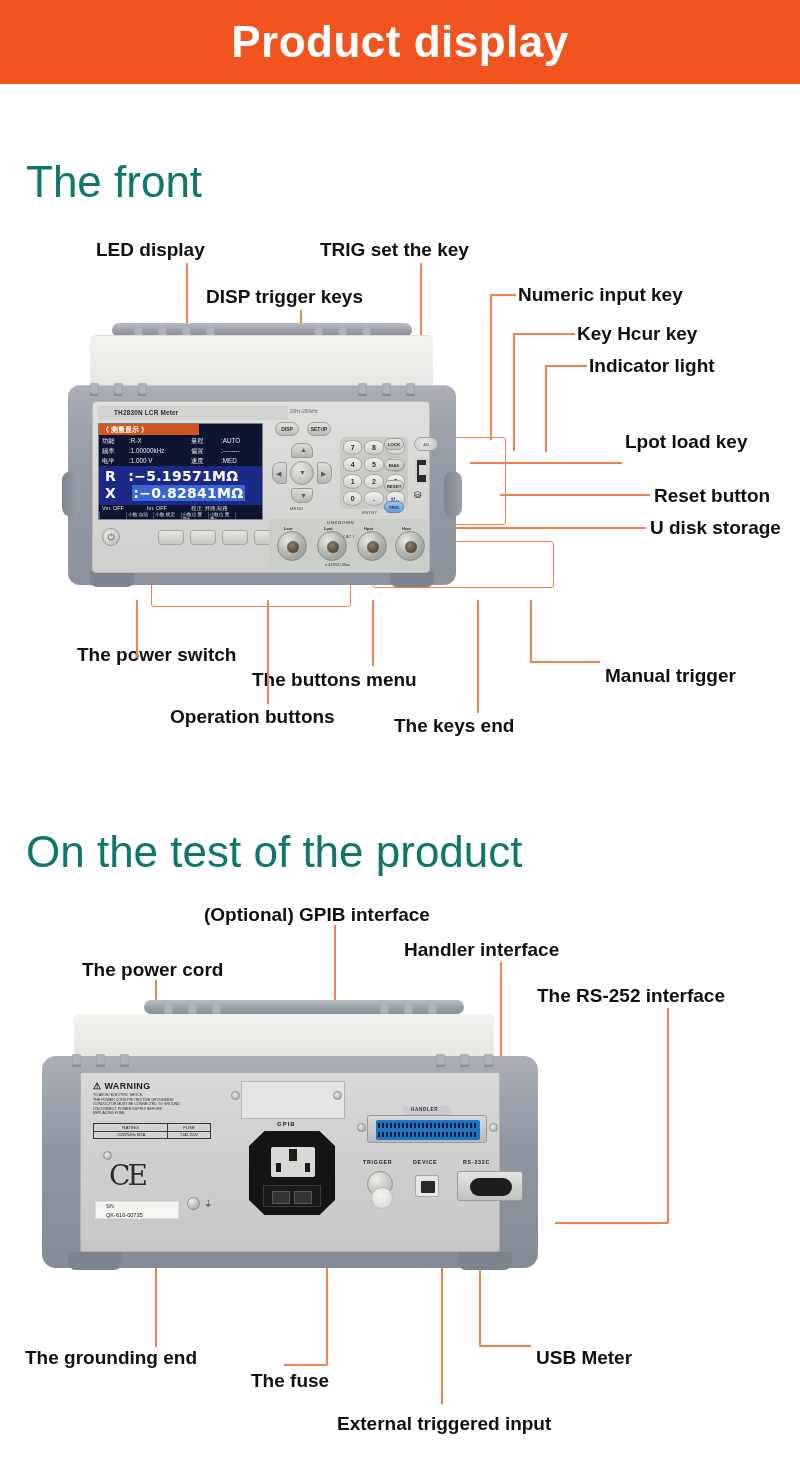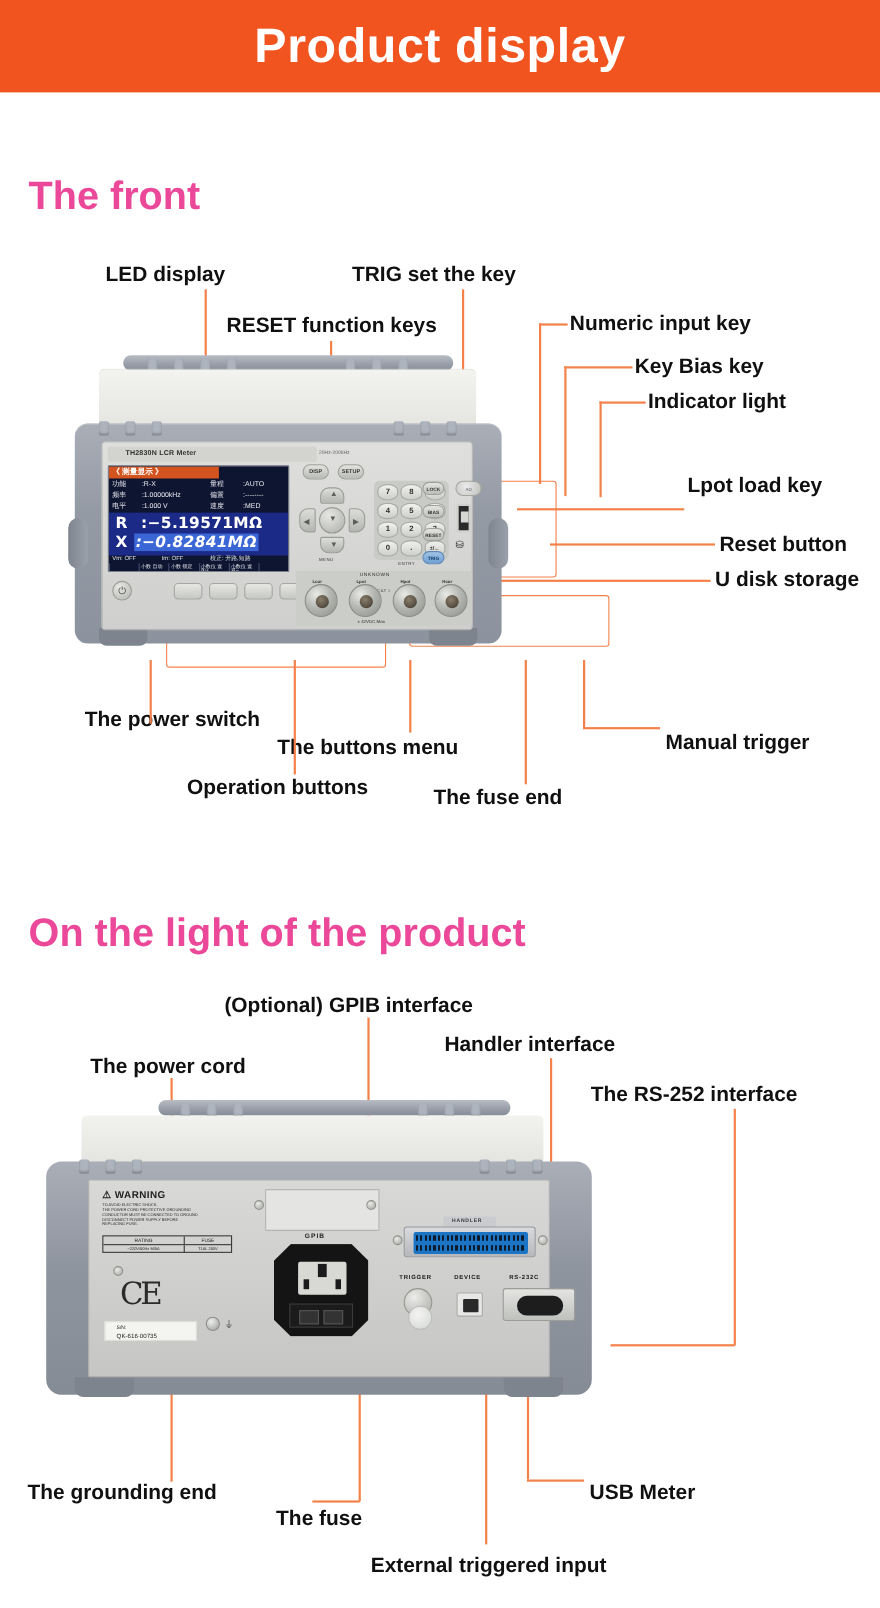"The front" .section-heading { color: #ec4899 -> #0f766e; font-size: 36px -> 44px; font-weight: bold -> normal }
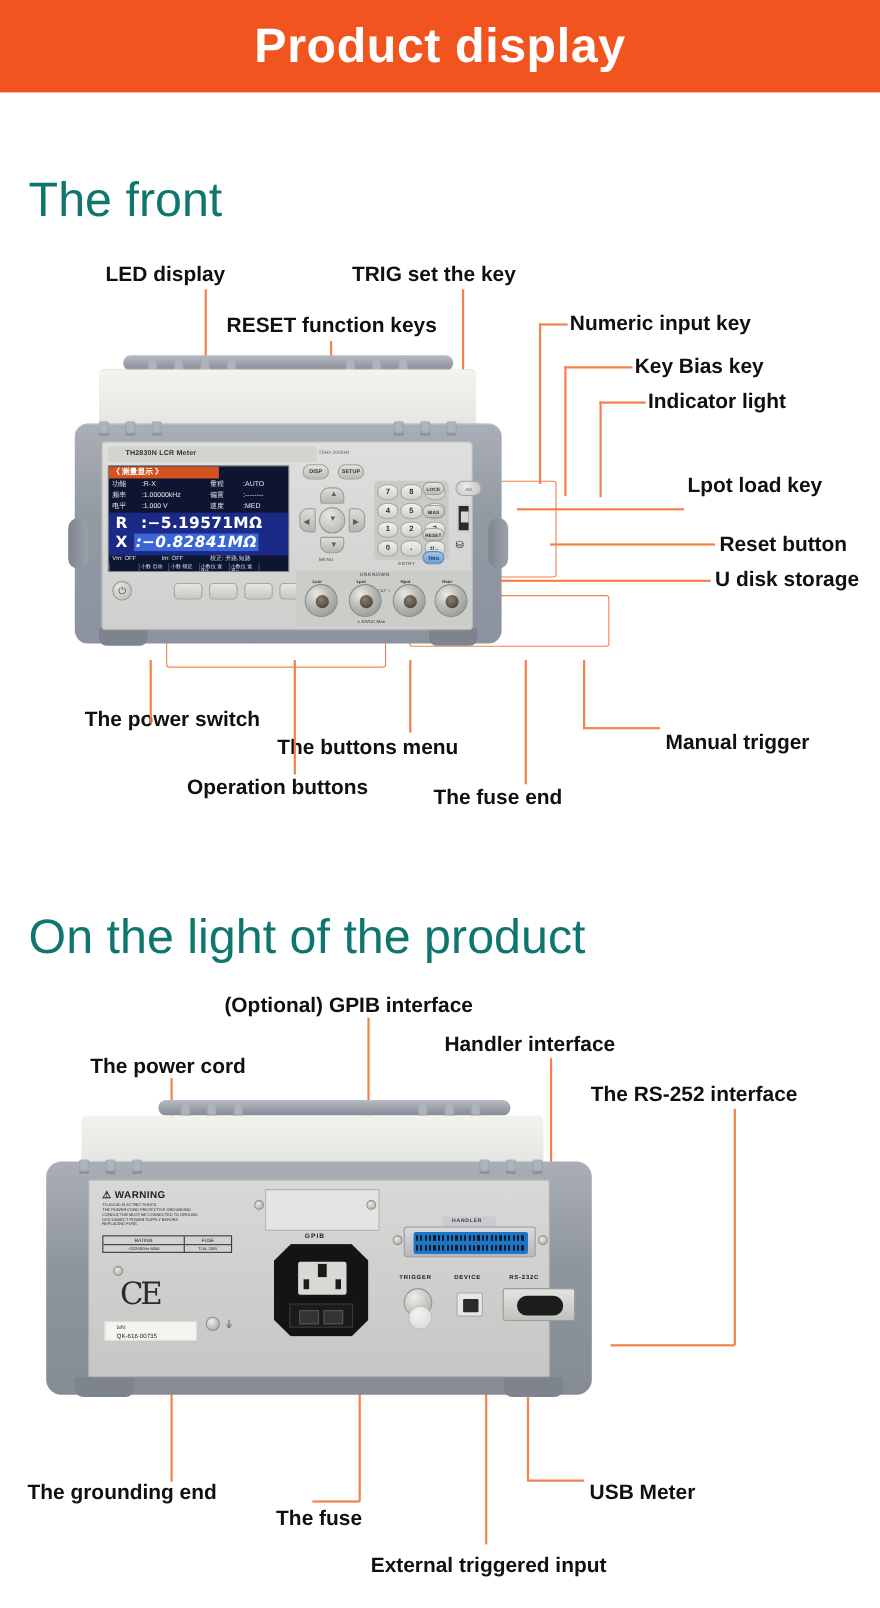"RESET function keys" div.callout { text: RESET function -> DISP trigger }
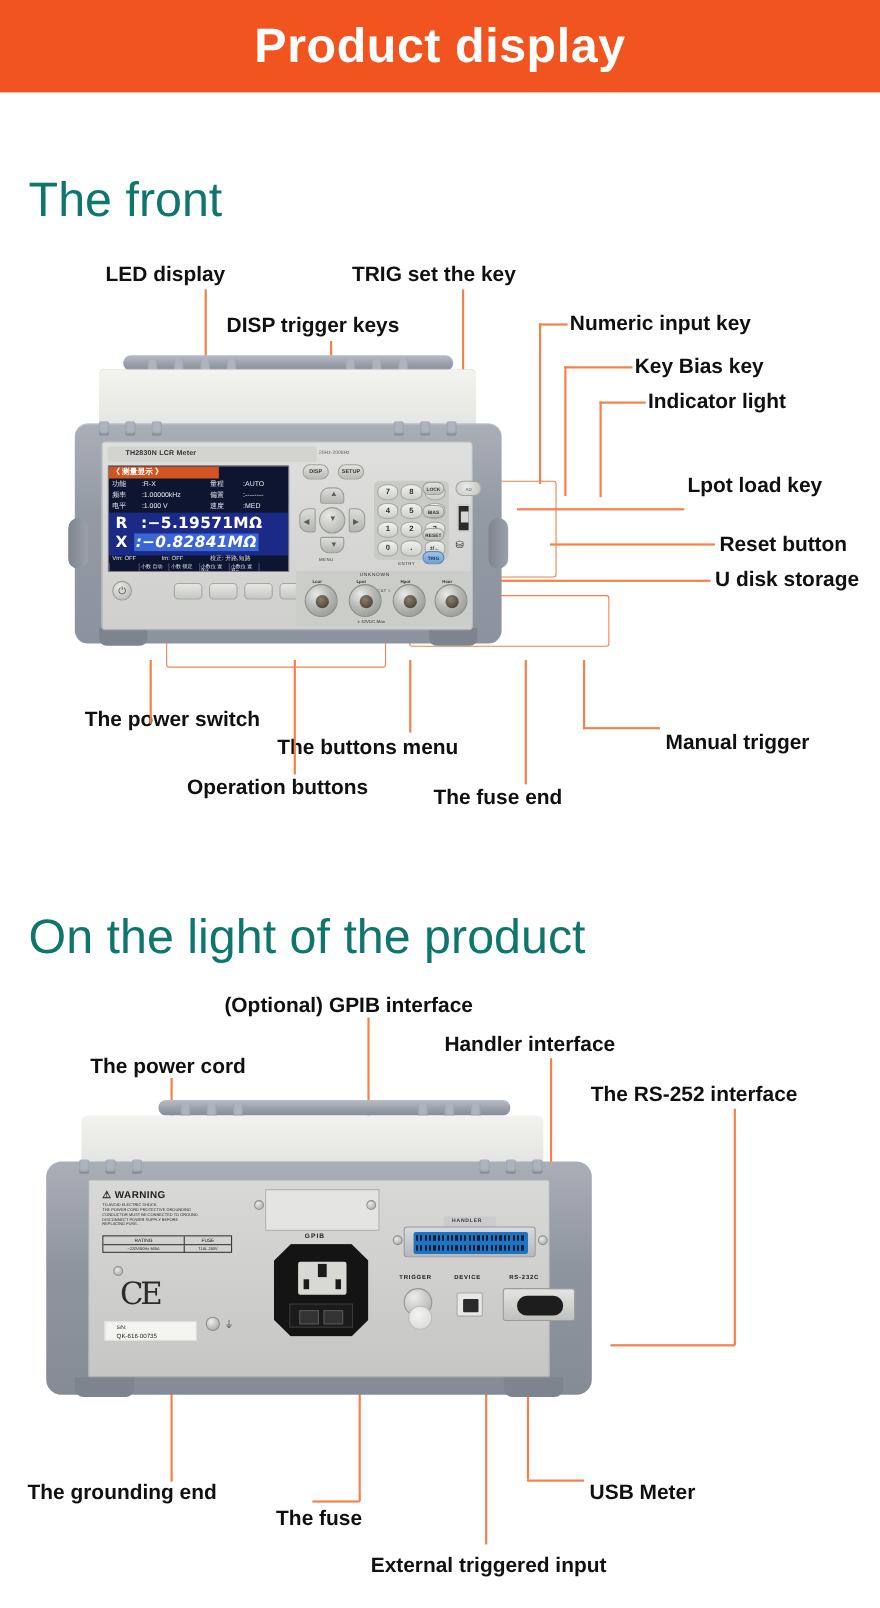"Key Bias key" div.callout { text: Bias -> Hcur }
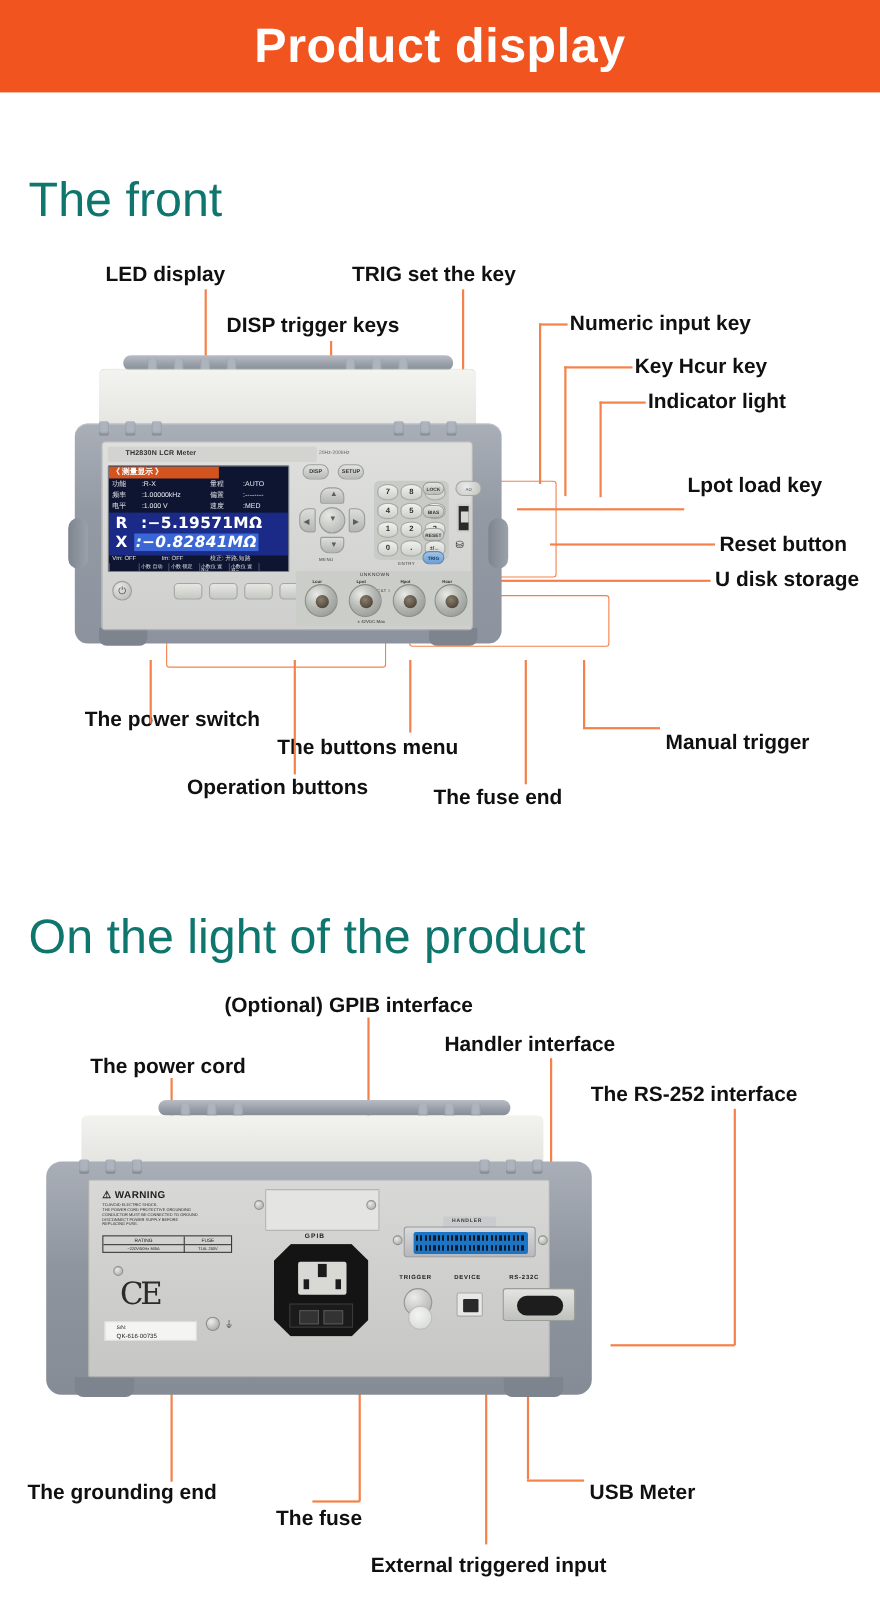":−0.82841MΩ" span.lcd-hl { font-style: italic -> none; margin-left: 1px -> 11px }
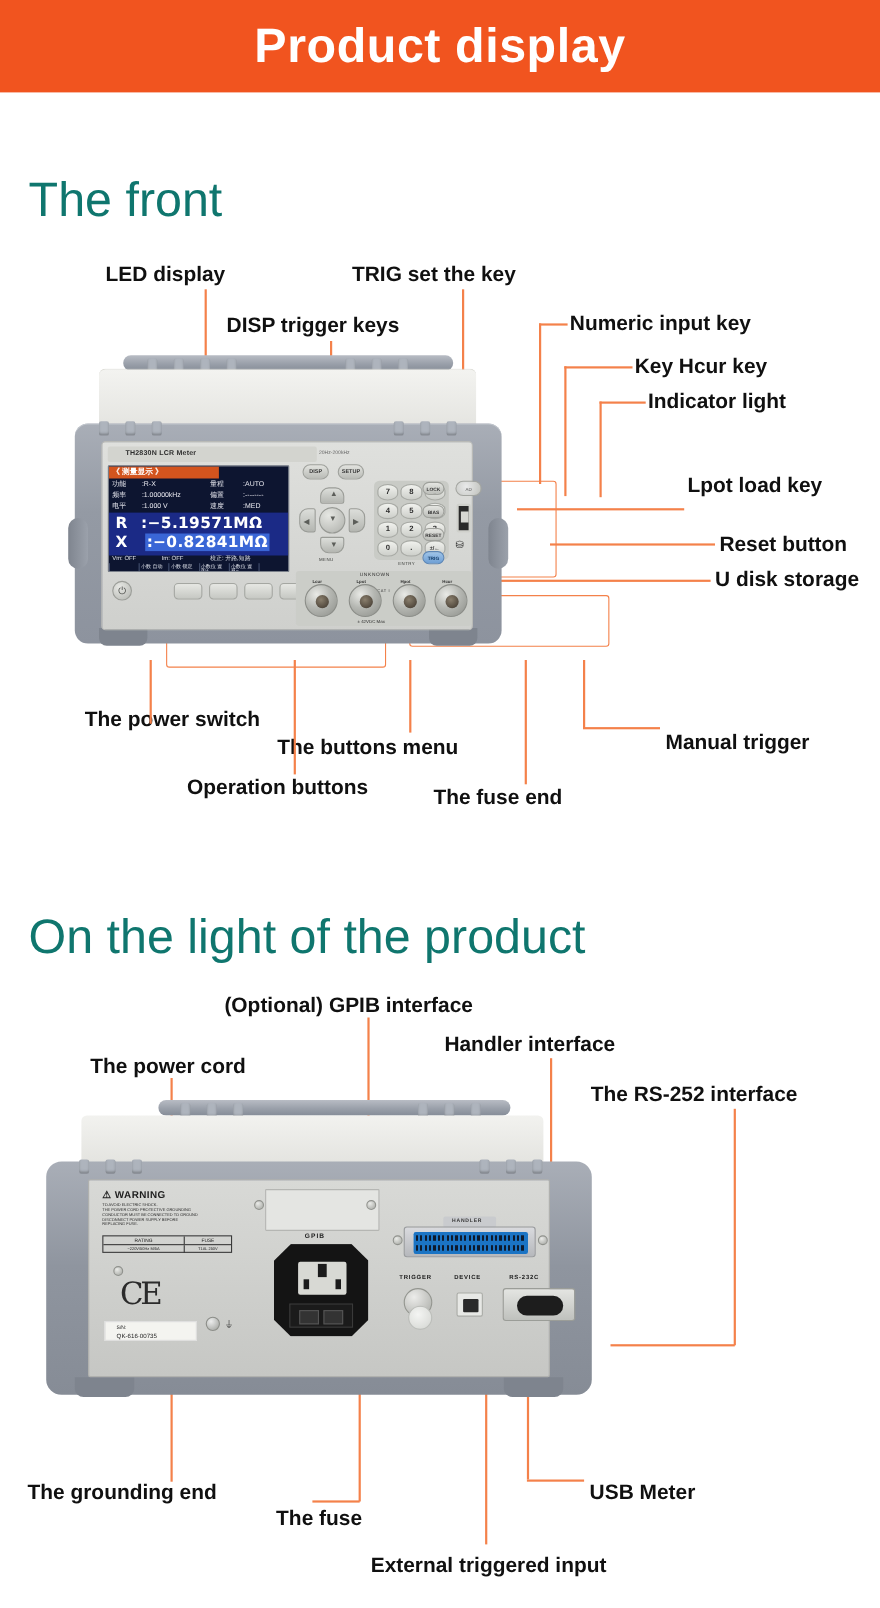"The fuse end" div.callout { text: fuse -> keys }
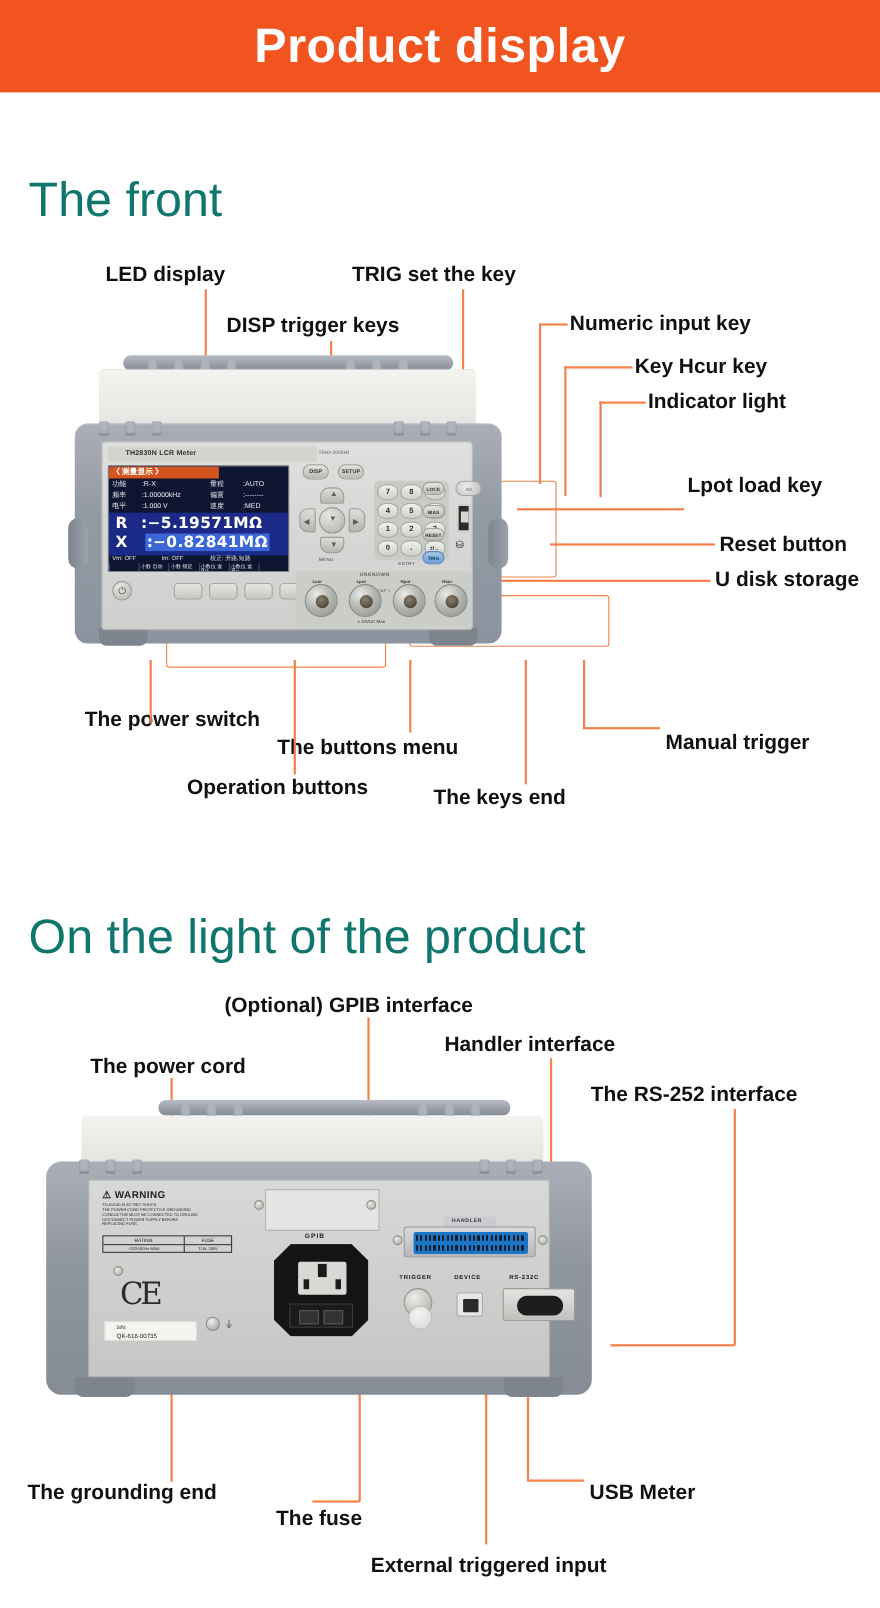"On the light of the" div.section-heading { text: light -> test }
